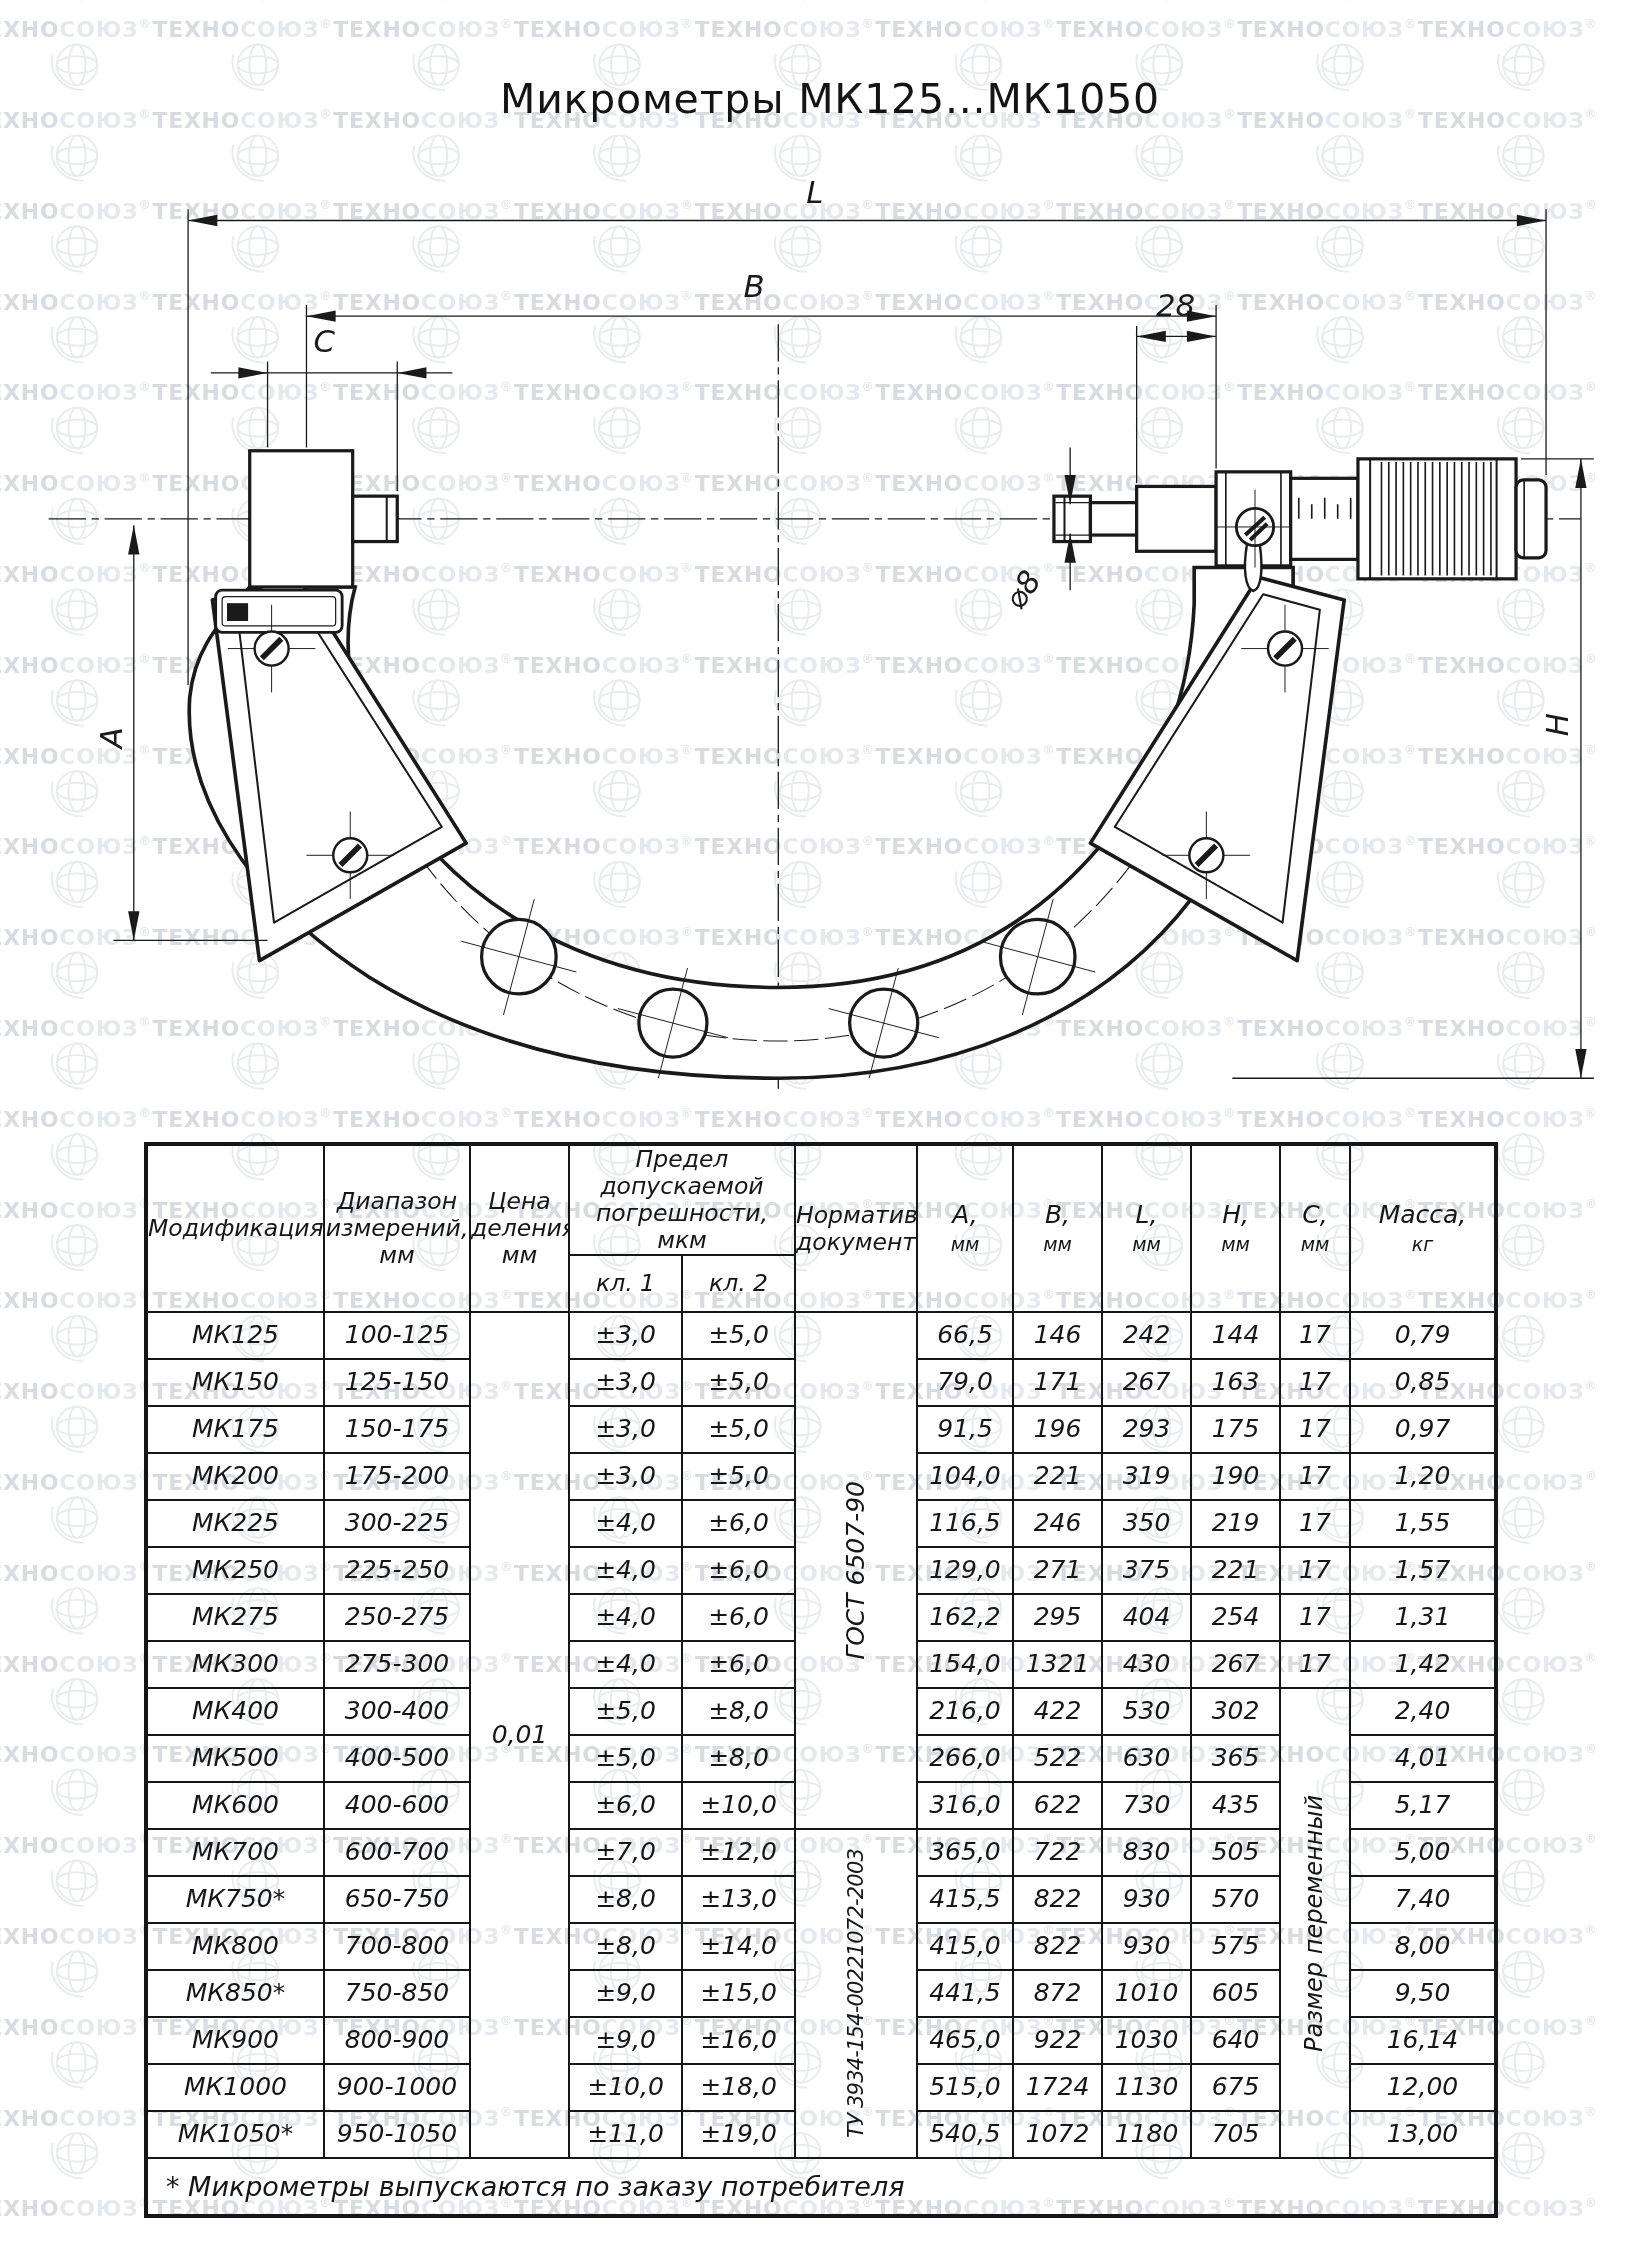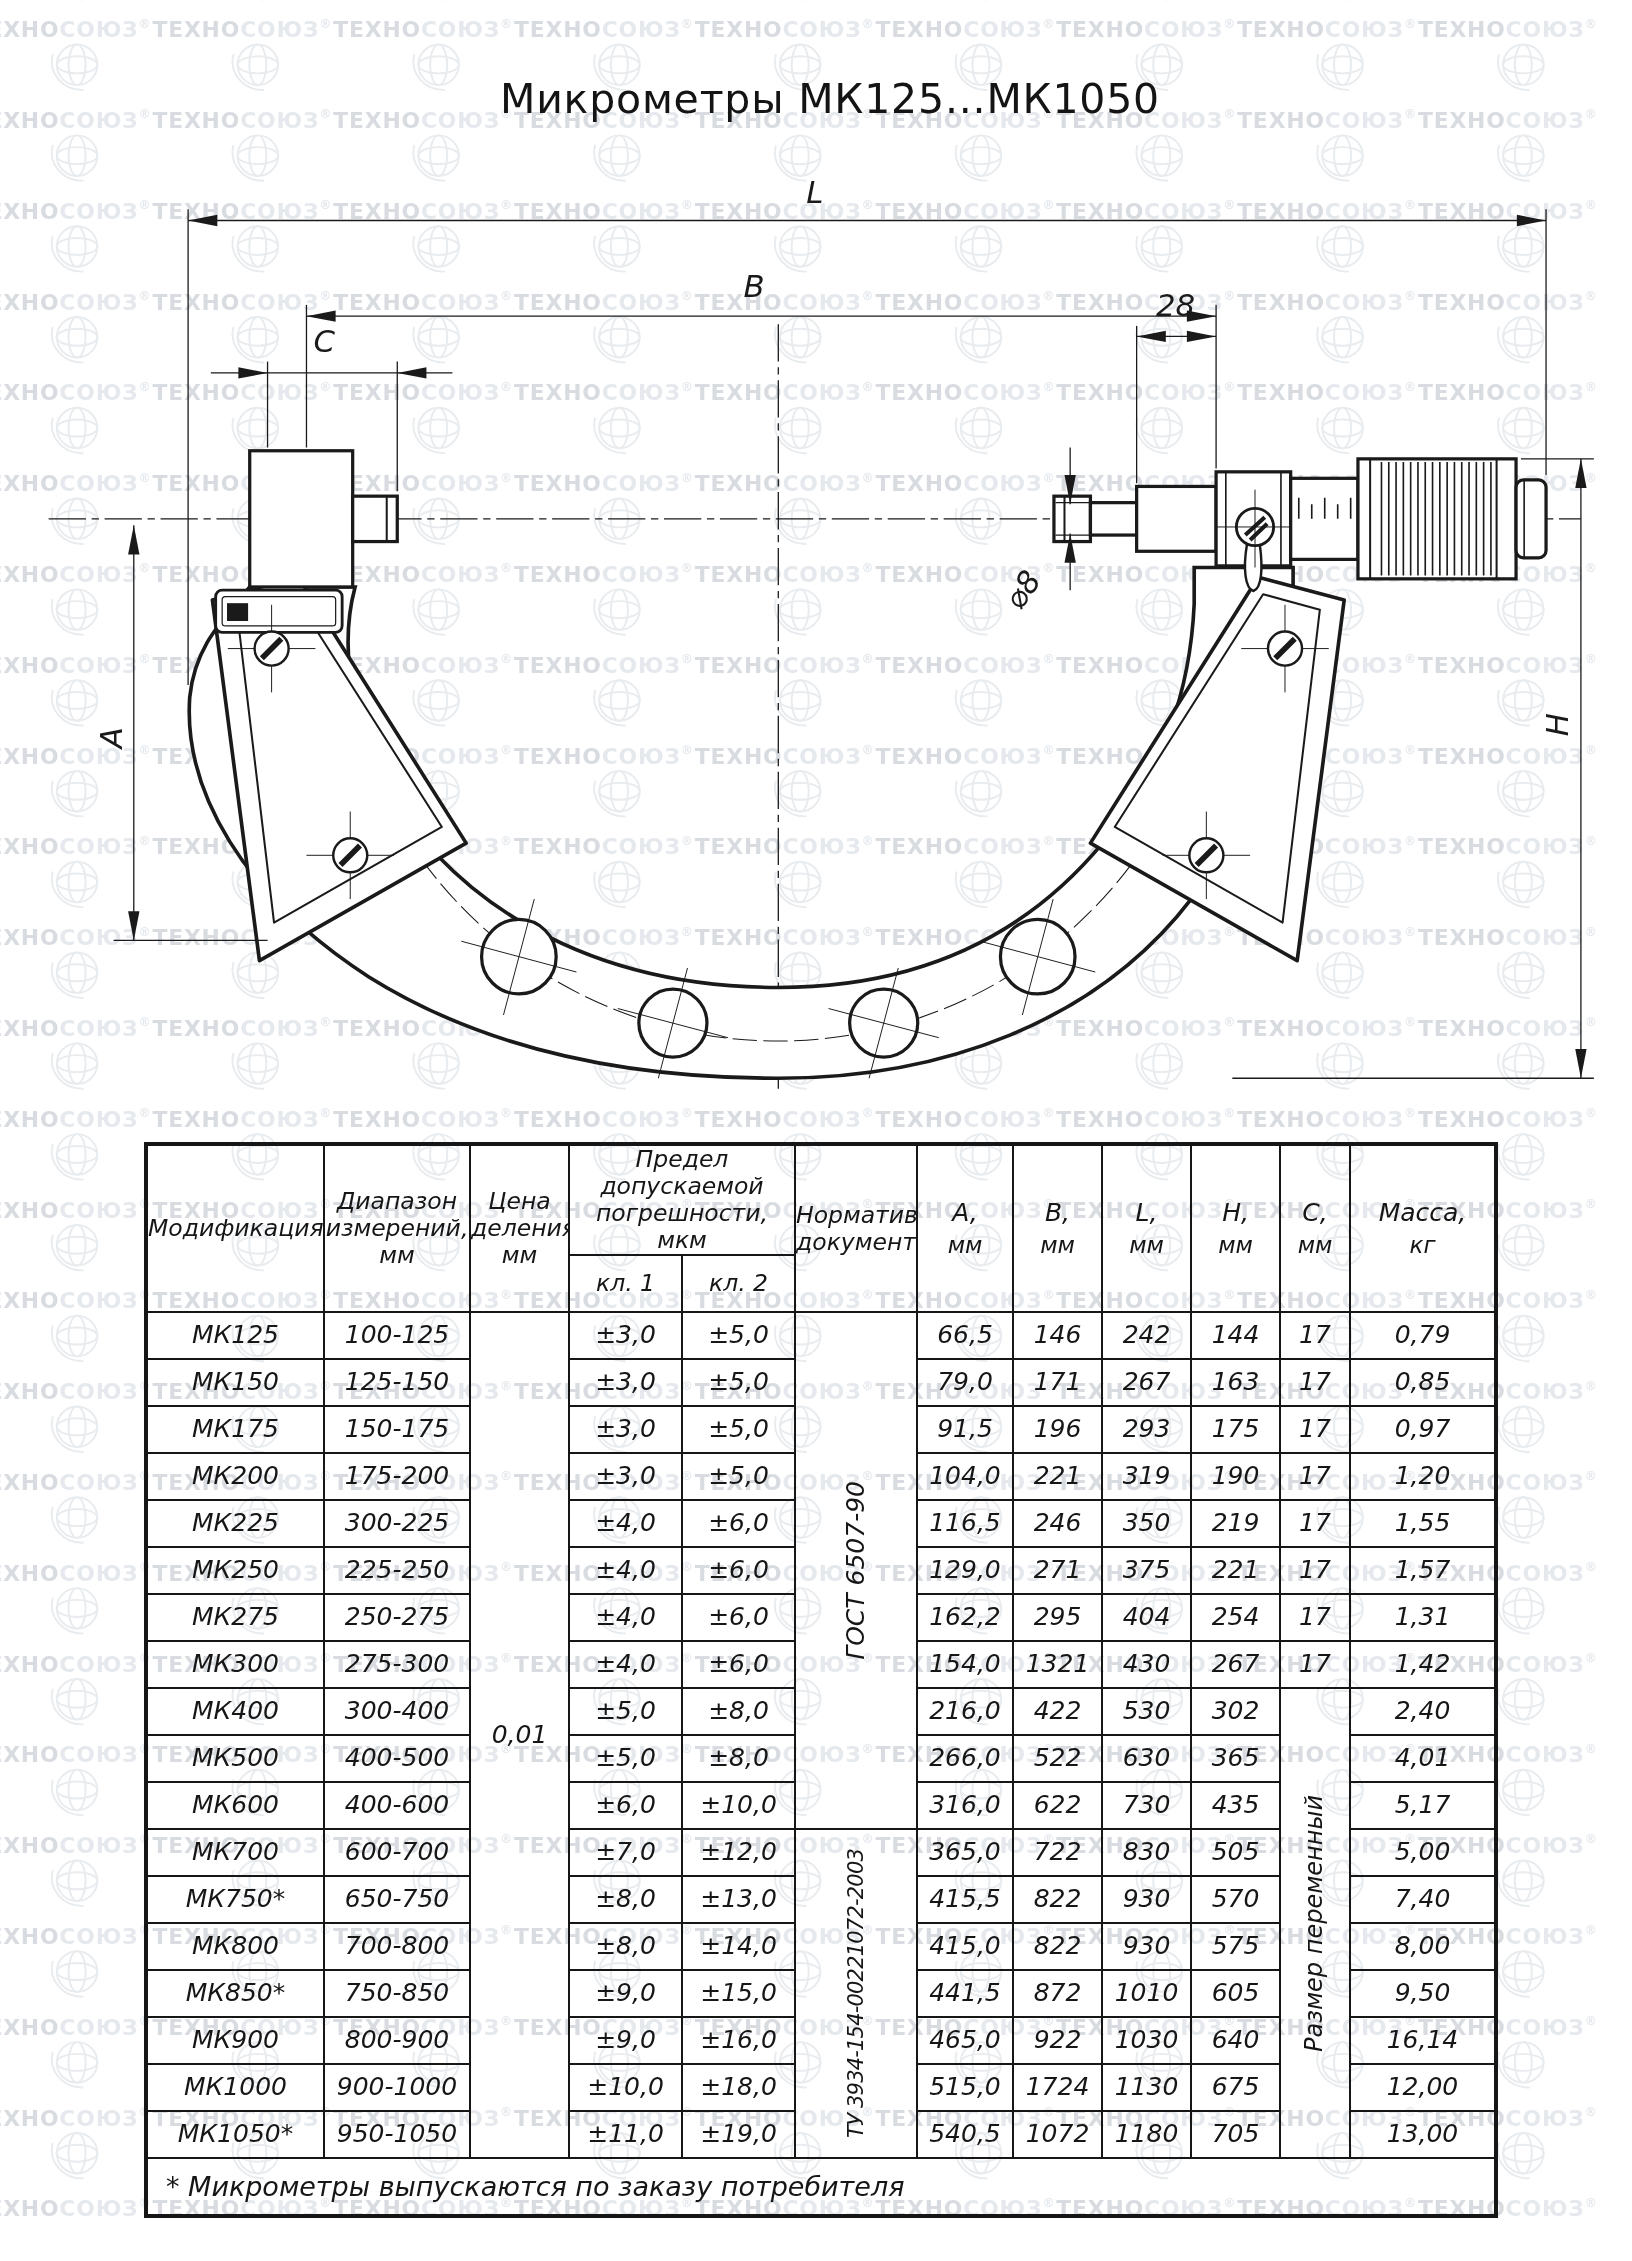"мм" td .unit { font-size: 23px -> 19px }
